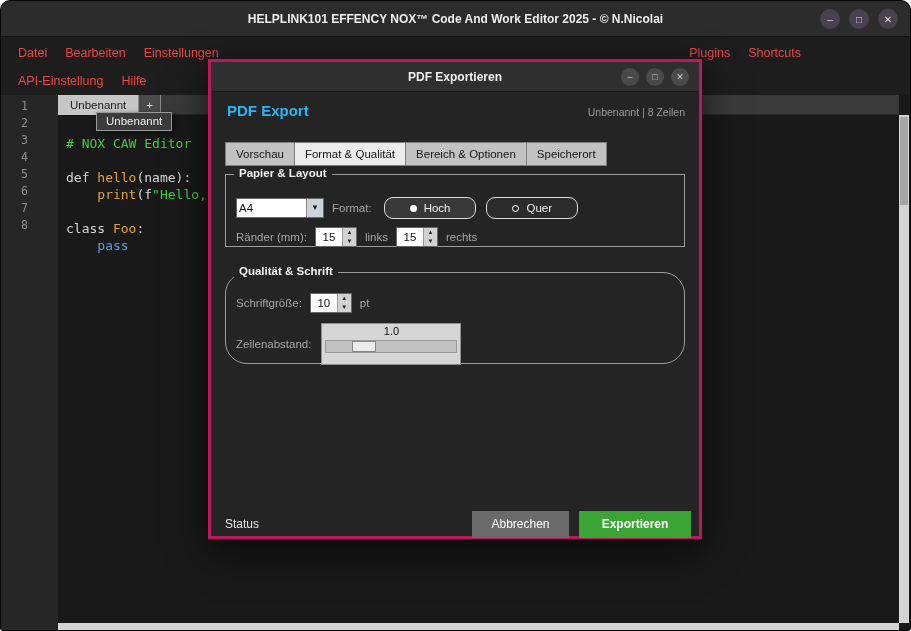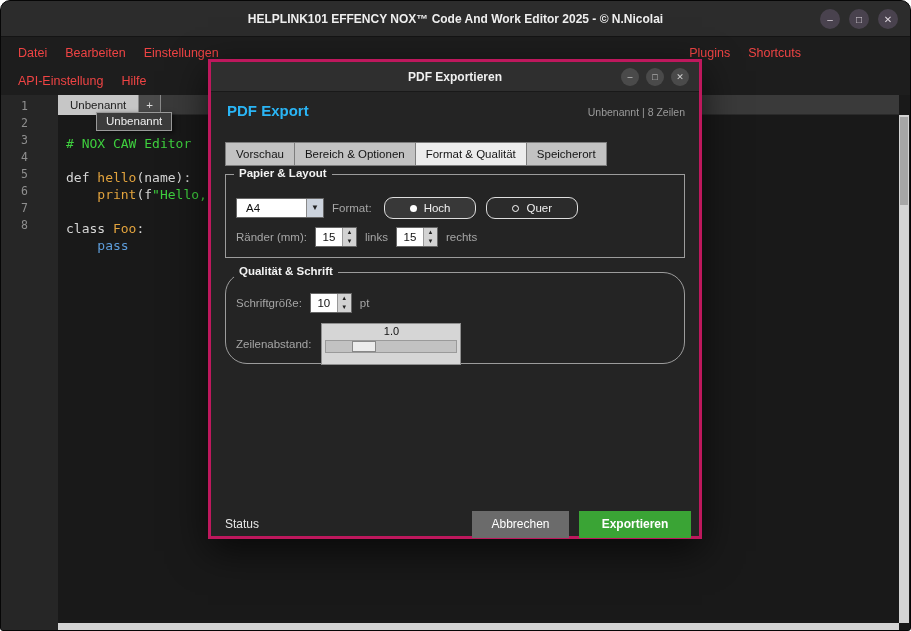"Bereich & Optionen" div.dtab { order: before "Format & Qualität" -> after "Format & Qualität" }
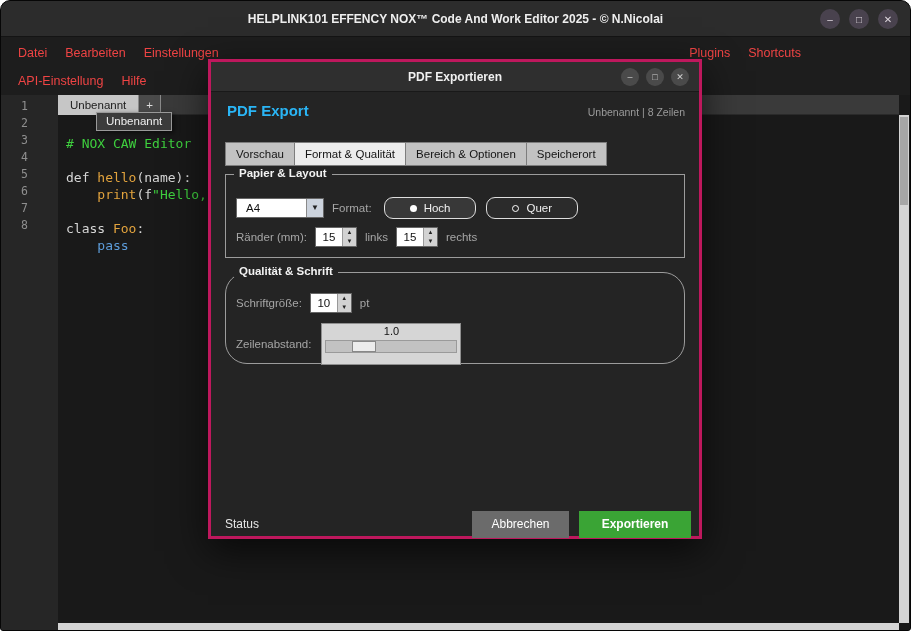"Papier & Layout" .g1 { height: 84px -> 73px }
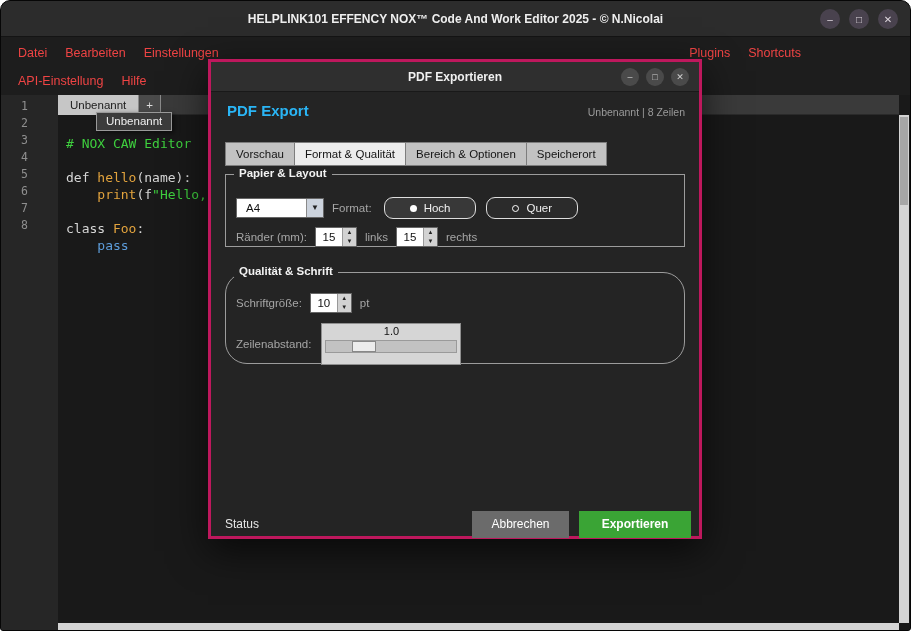"A4" .combo-val { padding-left: 9px -> 2px }
